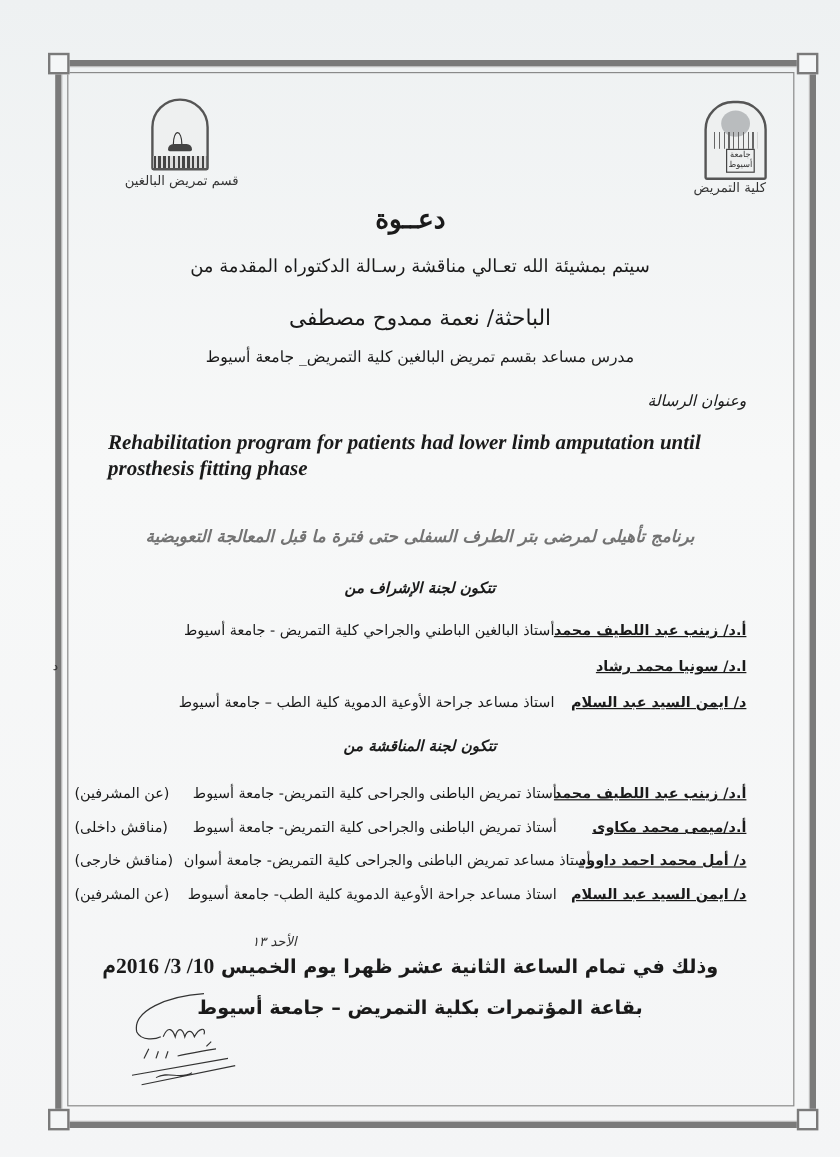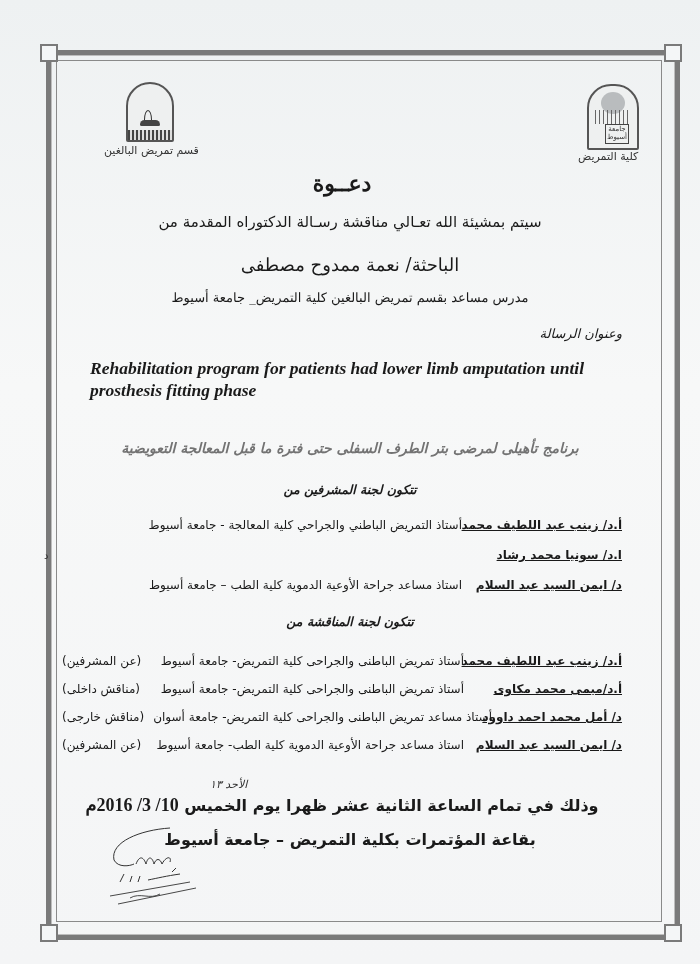"تتكون لجنة المشرفين من" div.abs { text: المشرفين -> الإشراف }
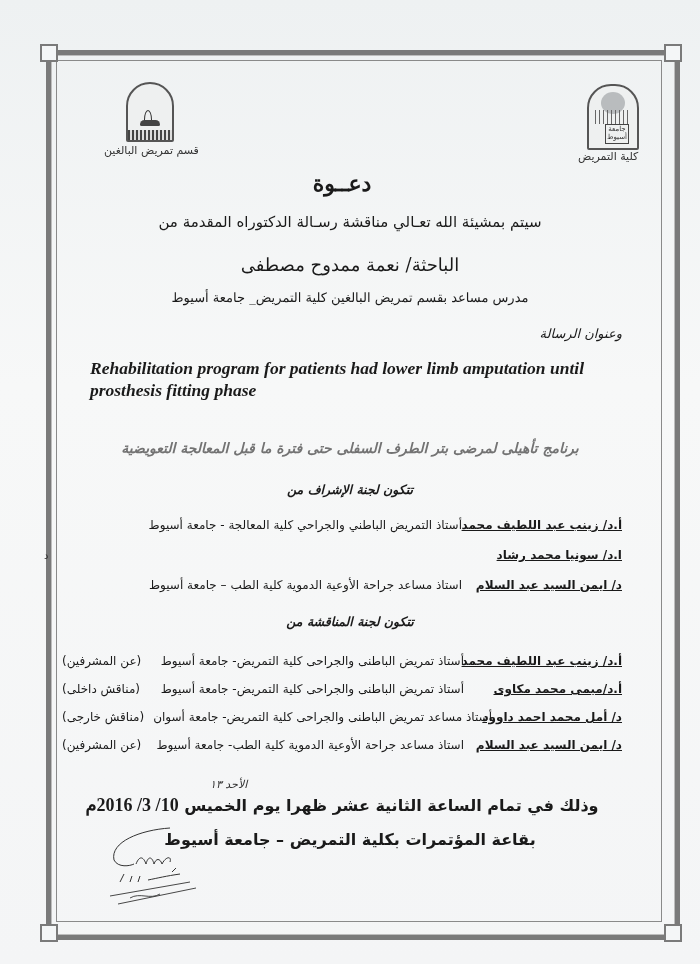"أستاذ التمريض الباطني والجراحي كلية" span.title { text: التمريض الباطني والجراحي كلية المعالجة -> البالغين الباطني والجراحي كلية التمريض }
